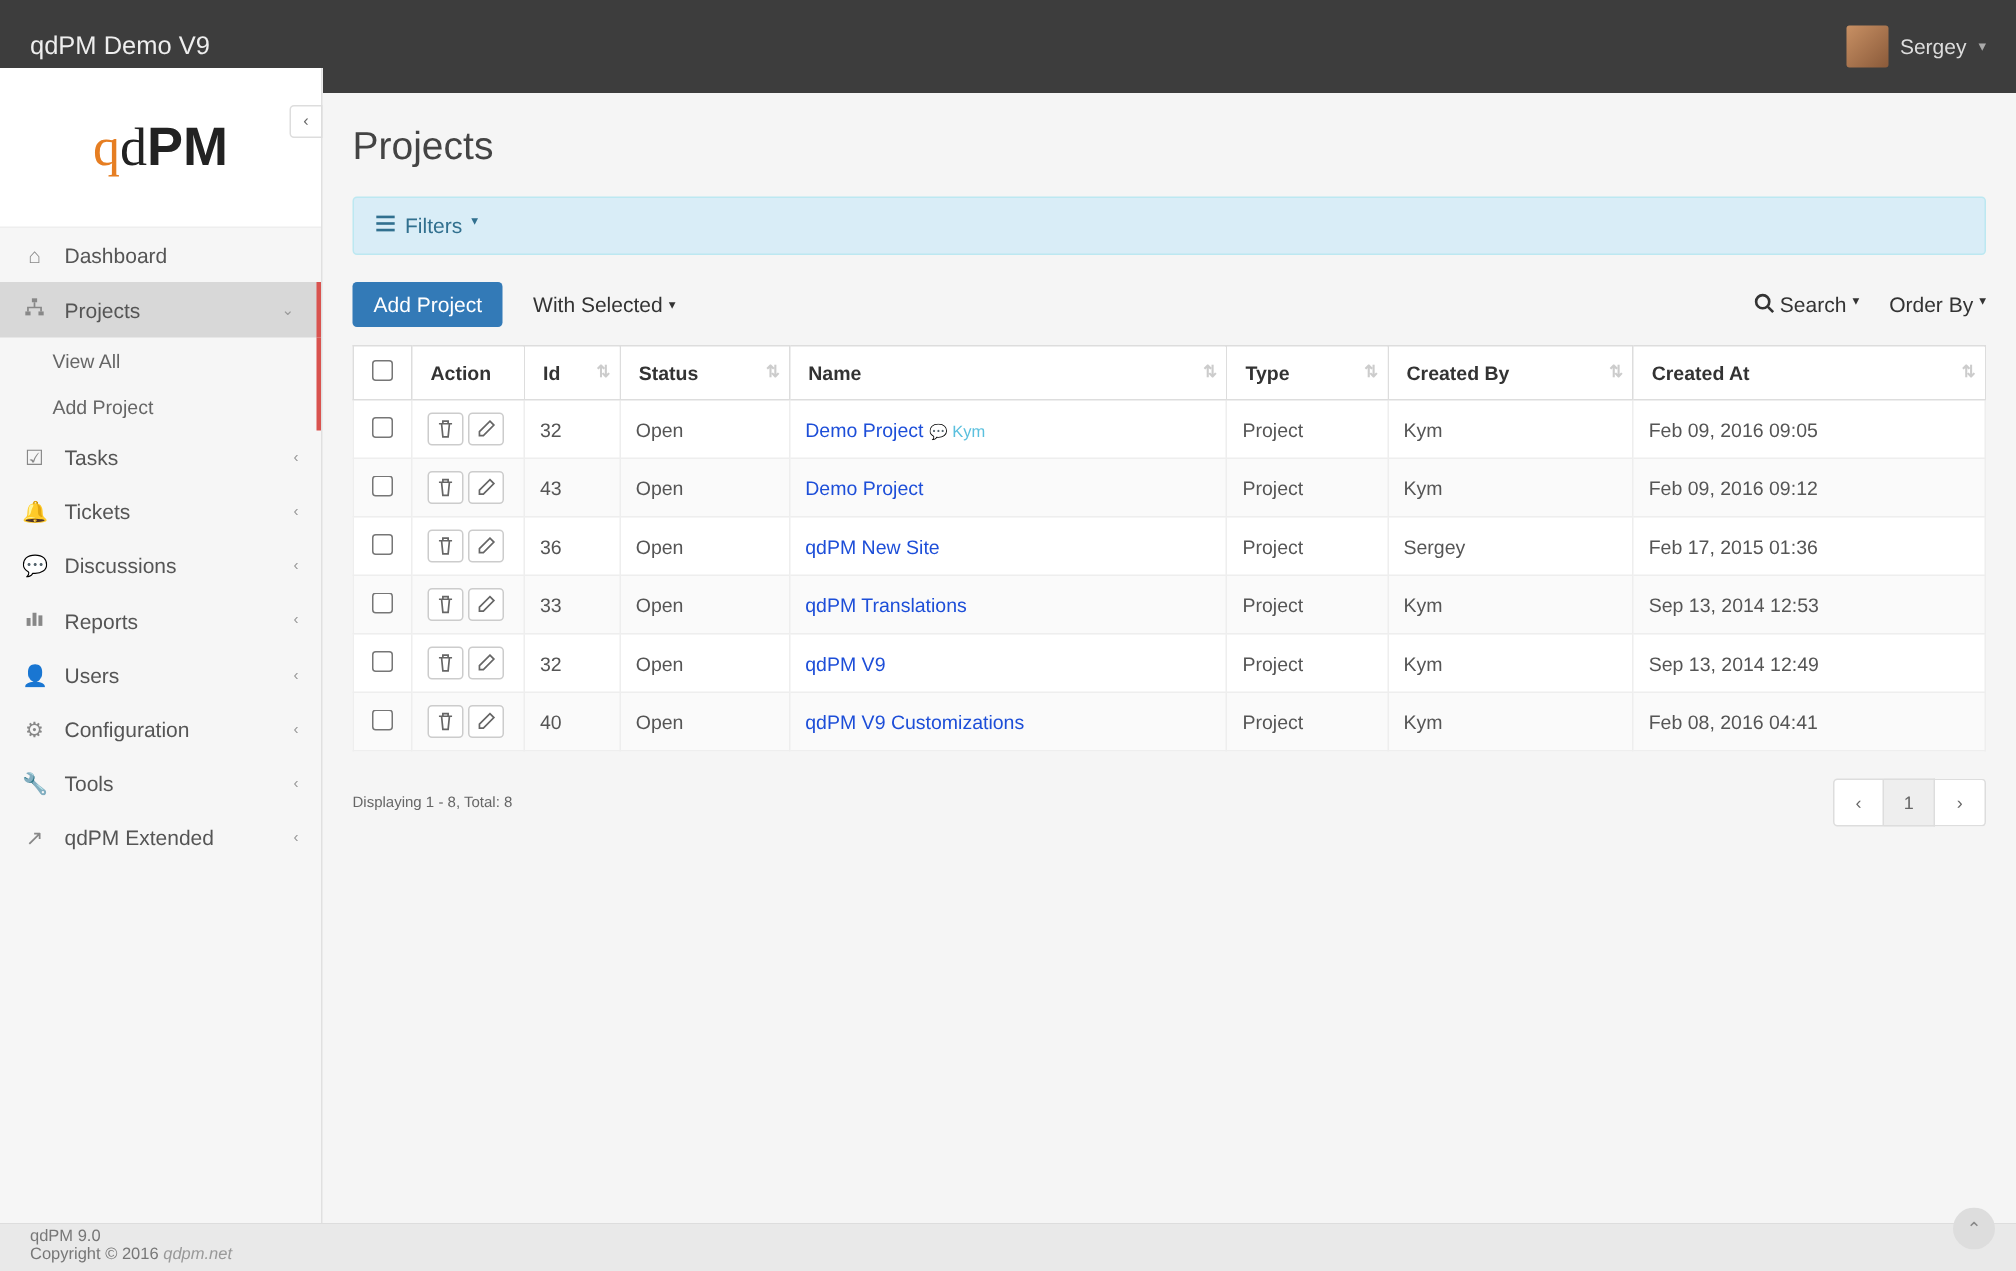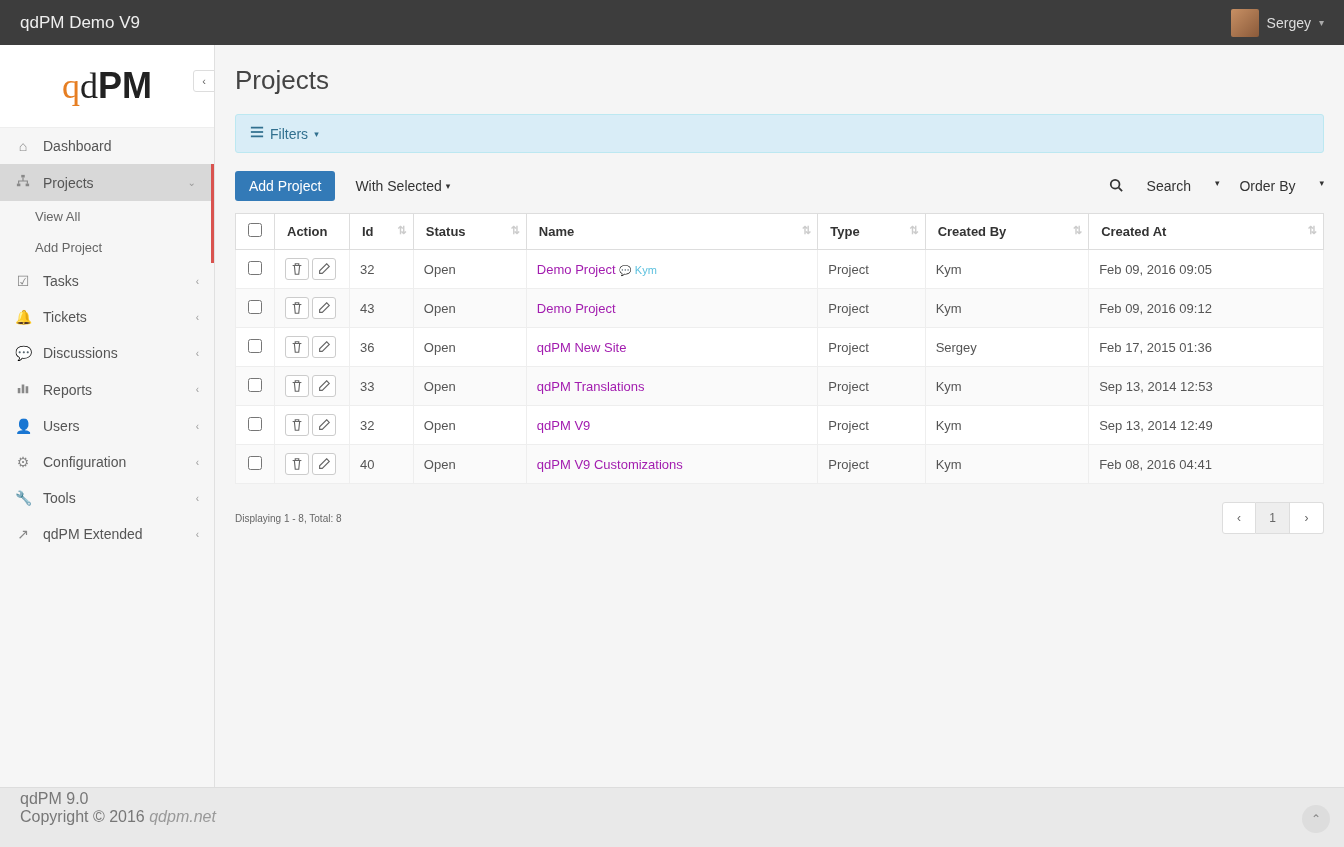"qdPM Demo V9" .topbar { height: 45px -> 62px }
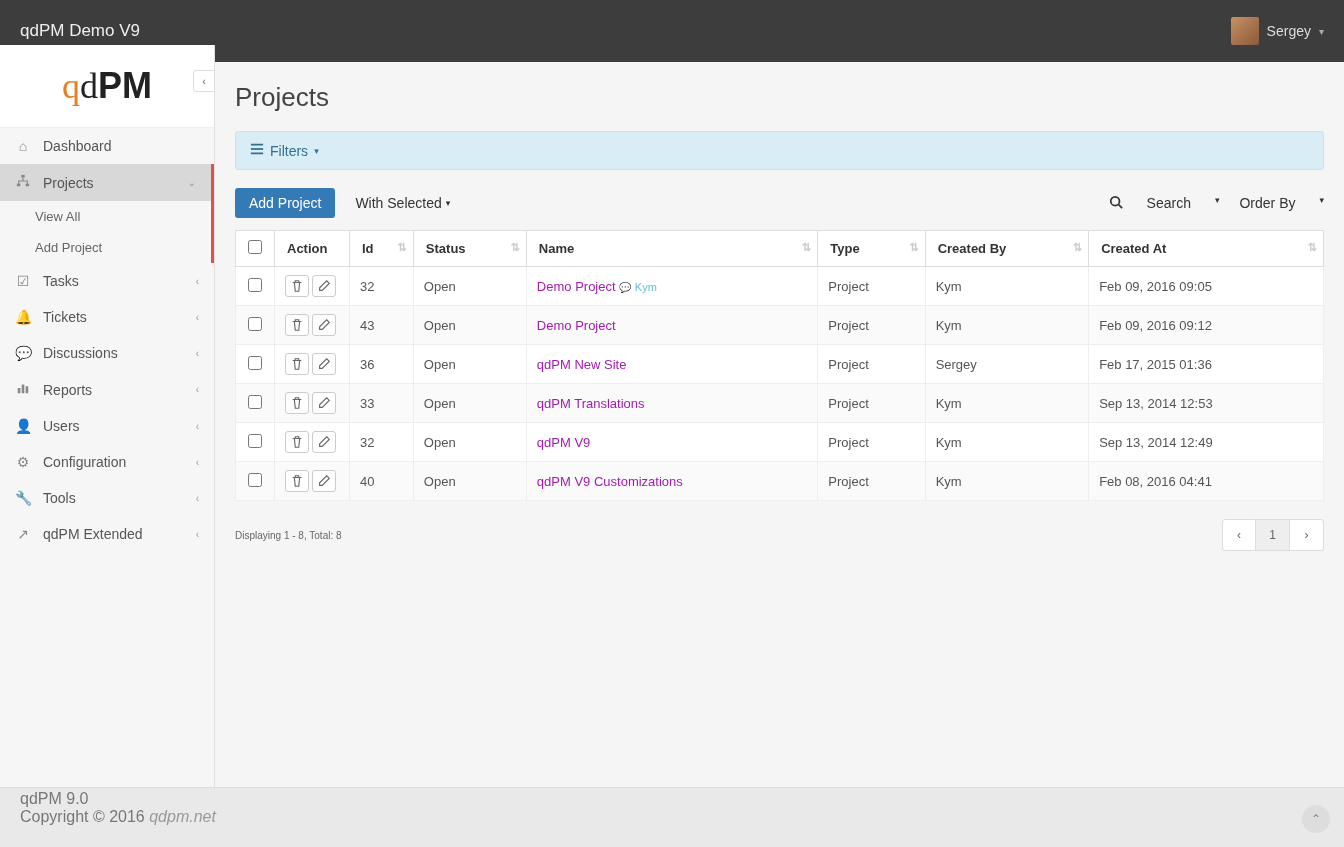"qdPM" .logo-area { padding: 20px 10px -> 32px 10px }
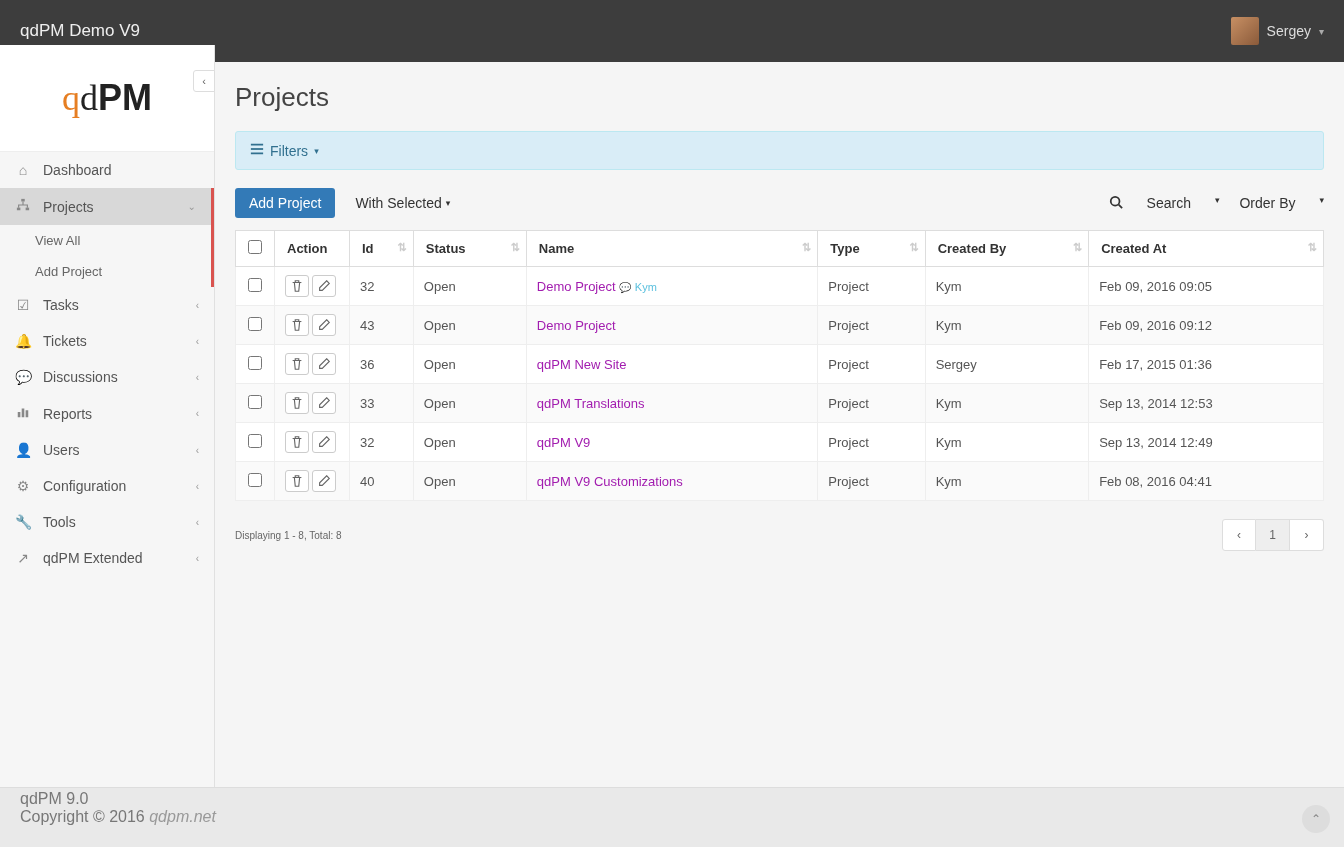"Filters" .filters-bar { align-items: center -> none }
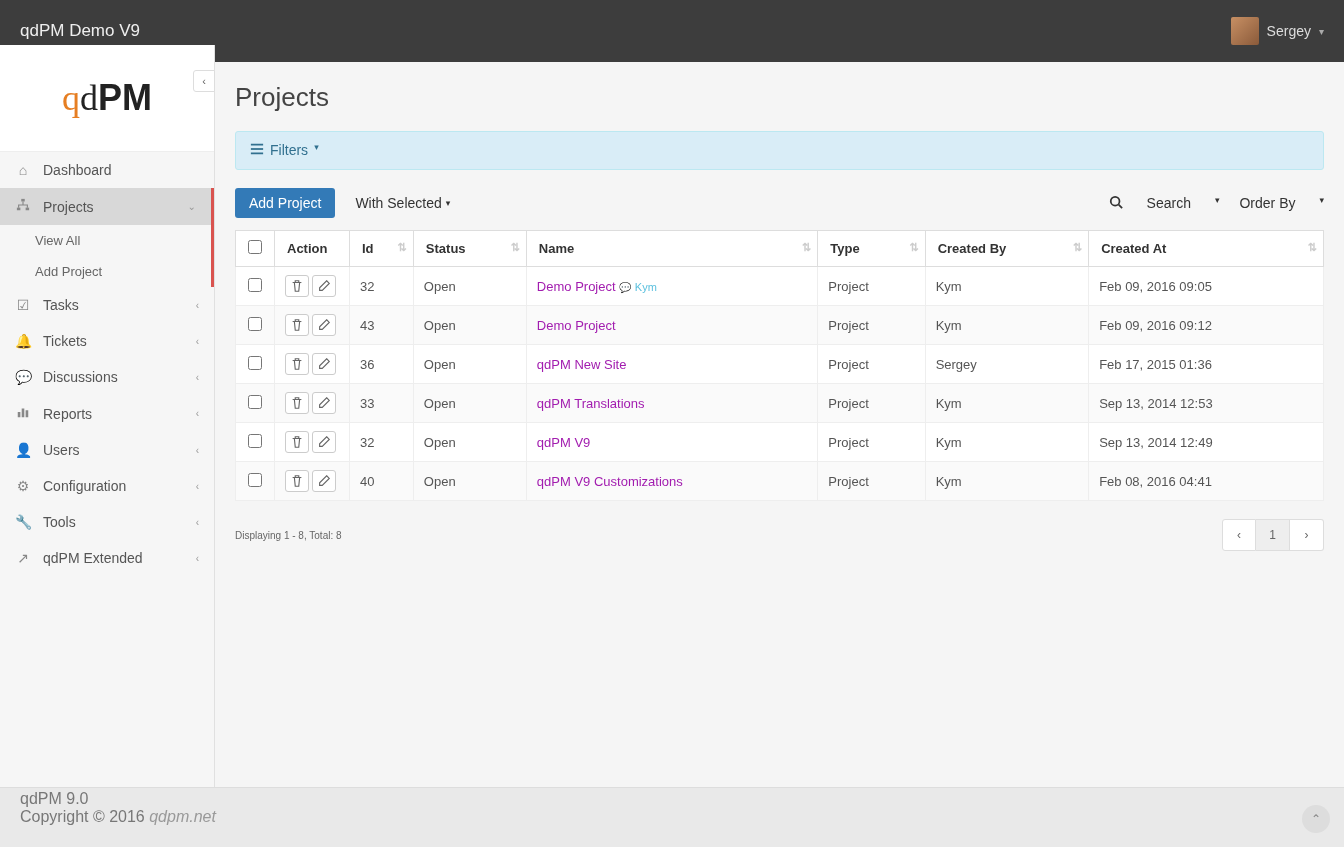"Search" .search-btn, .order-btn { gap: 24px -> 4px }
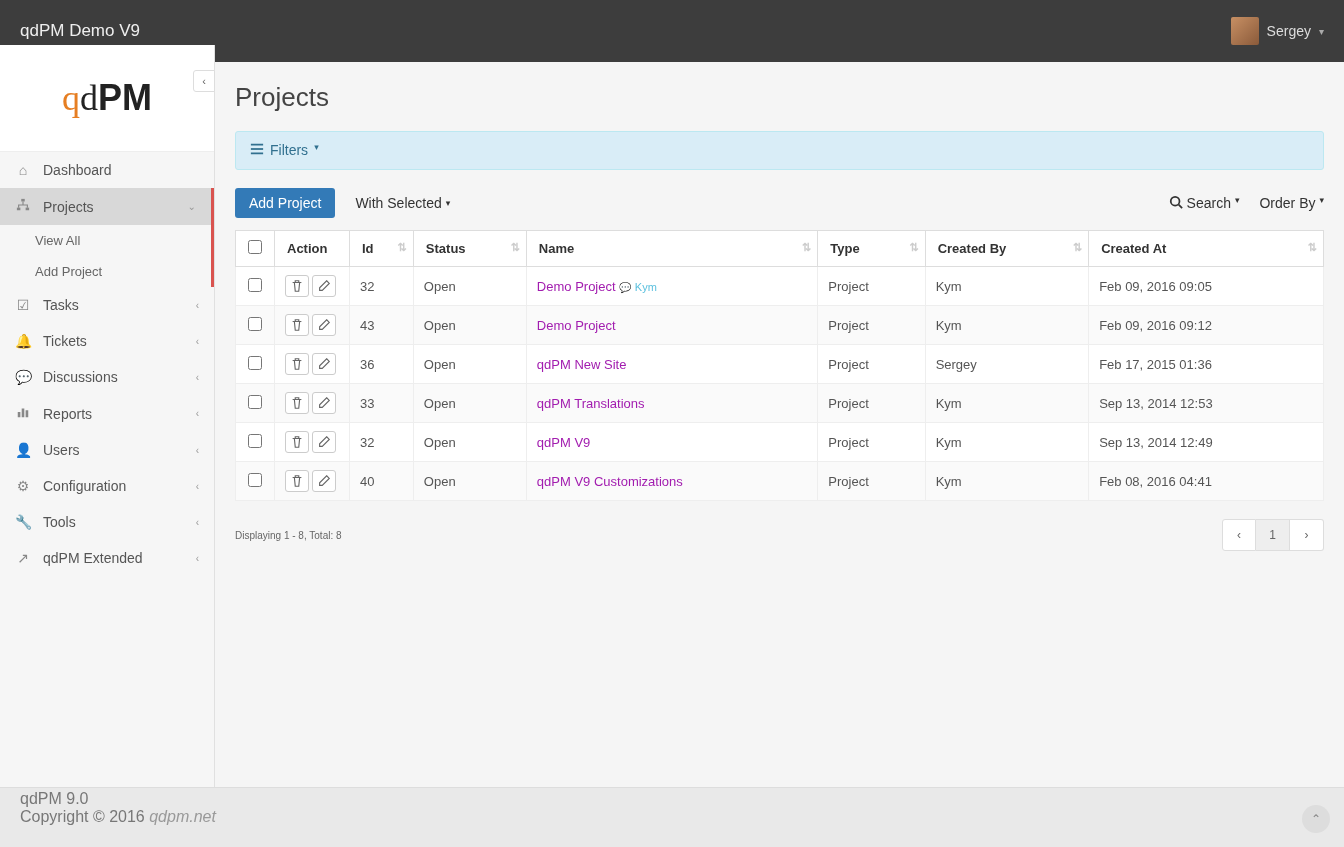"Demo Project" .name-link { color: #a21caf -> #1d4ed8 }
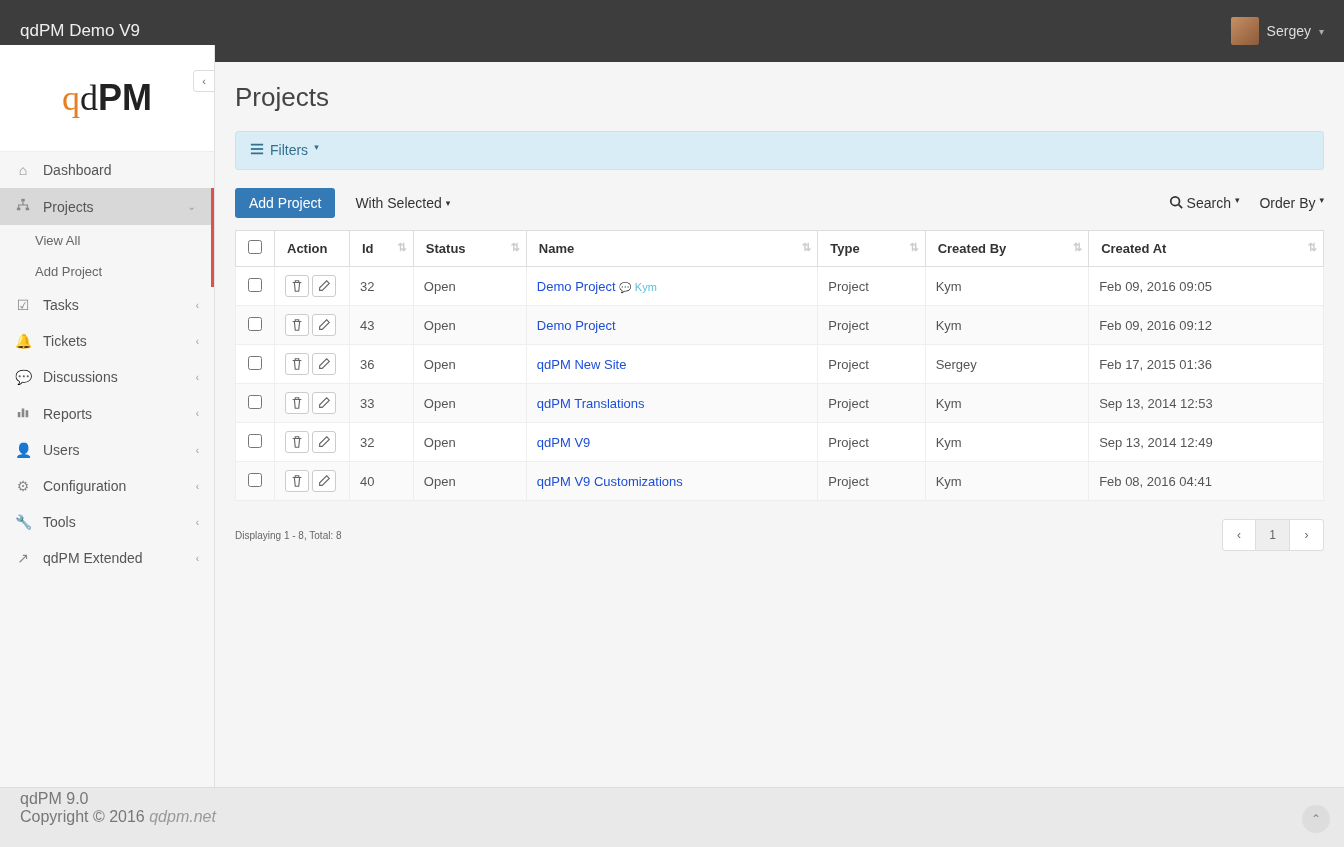"qdPM 9.0" .footer { font-size: 16px -> 11px; height: 60px -> 32px }
